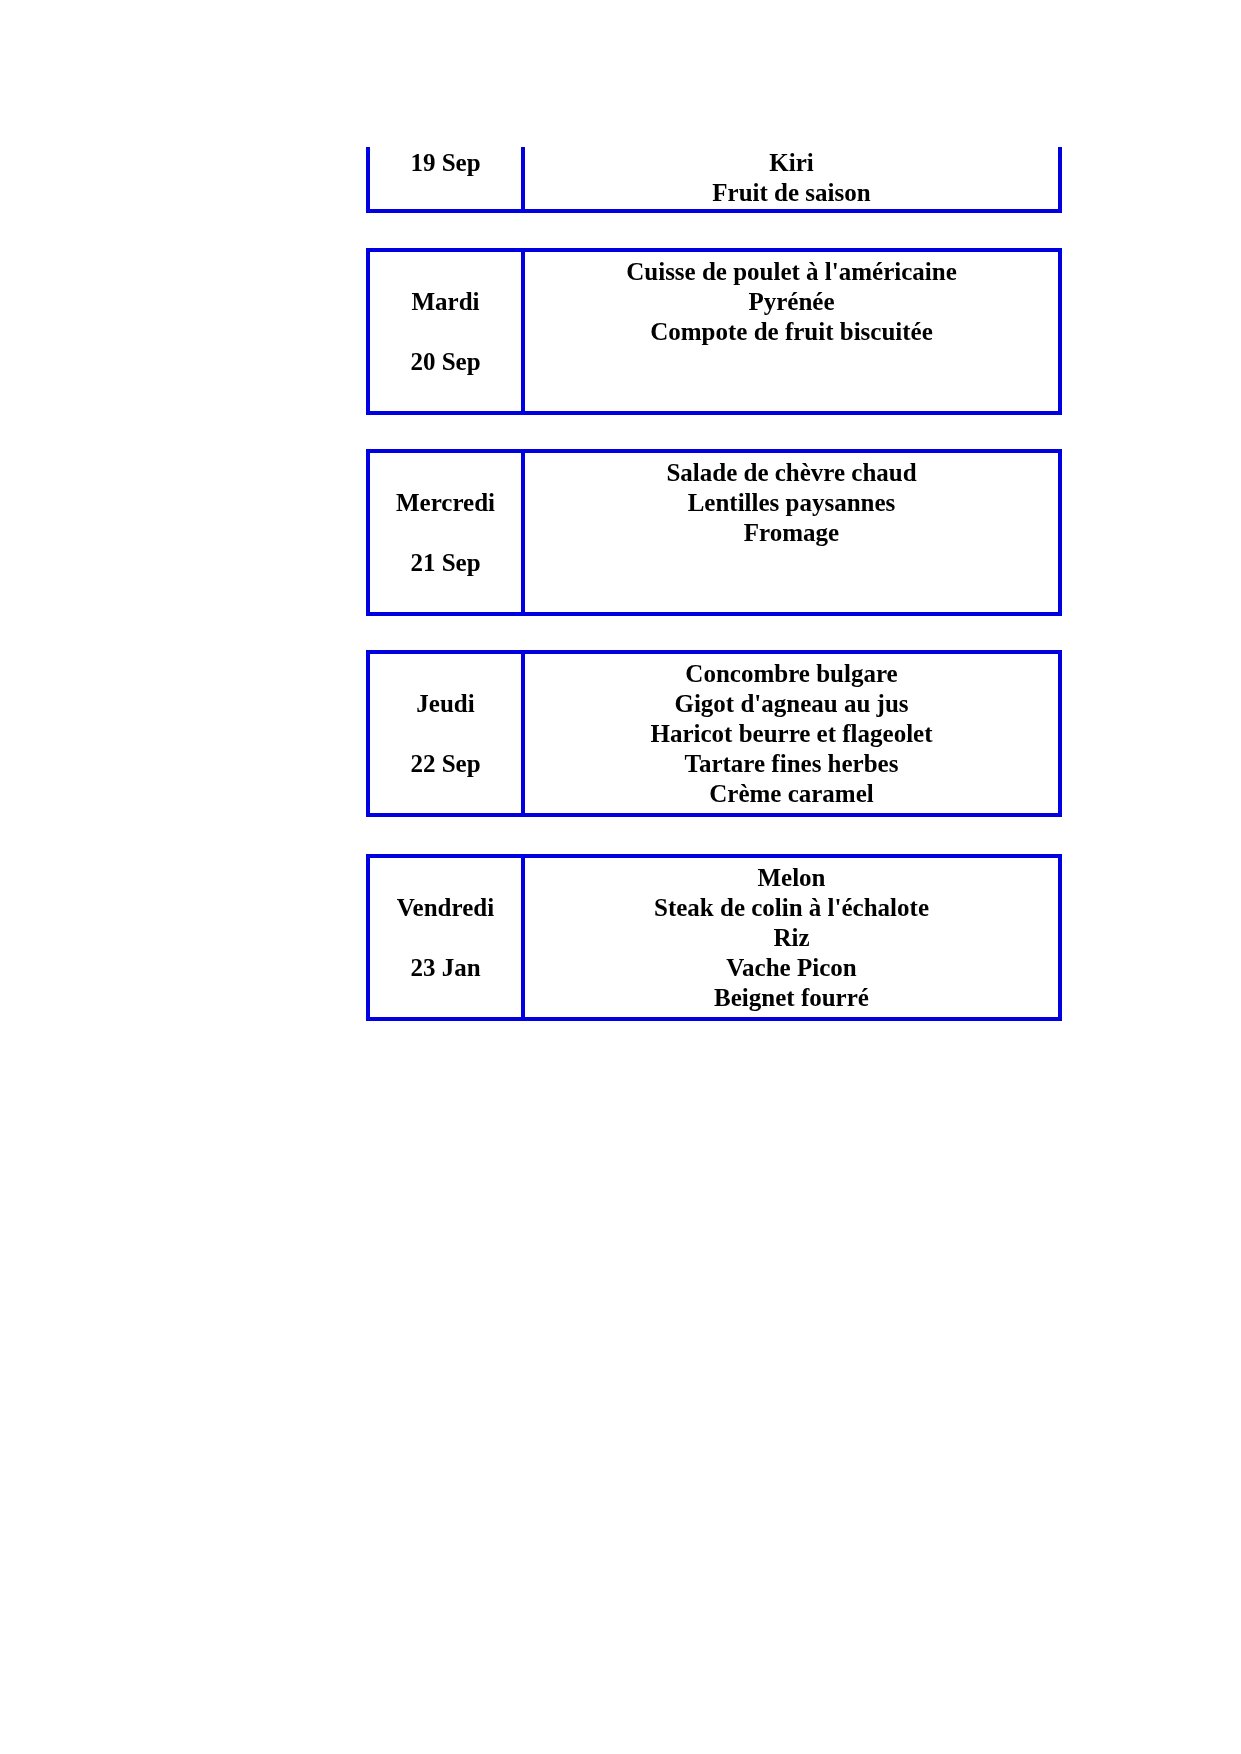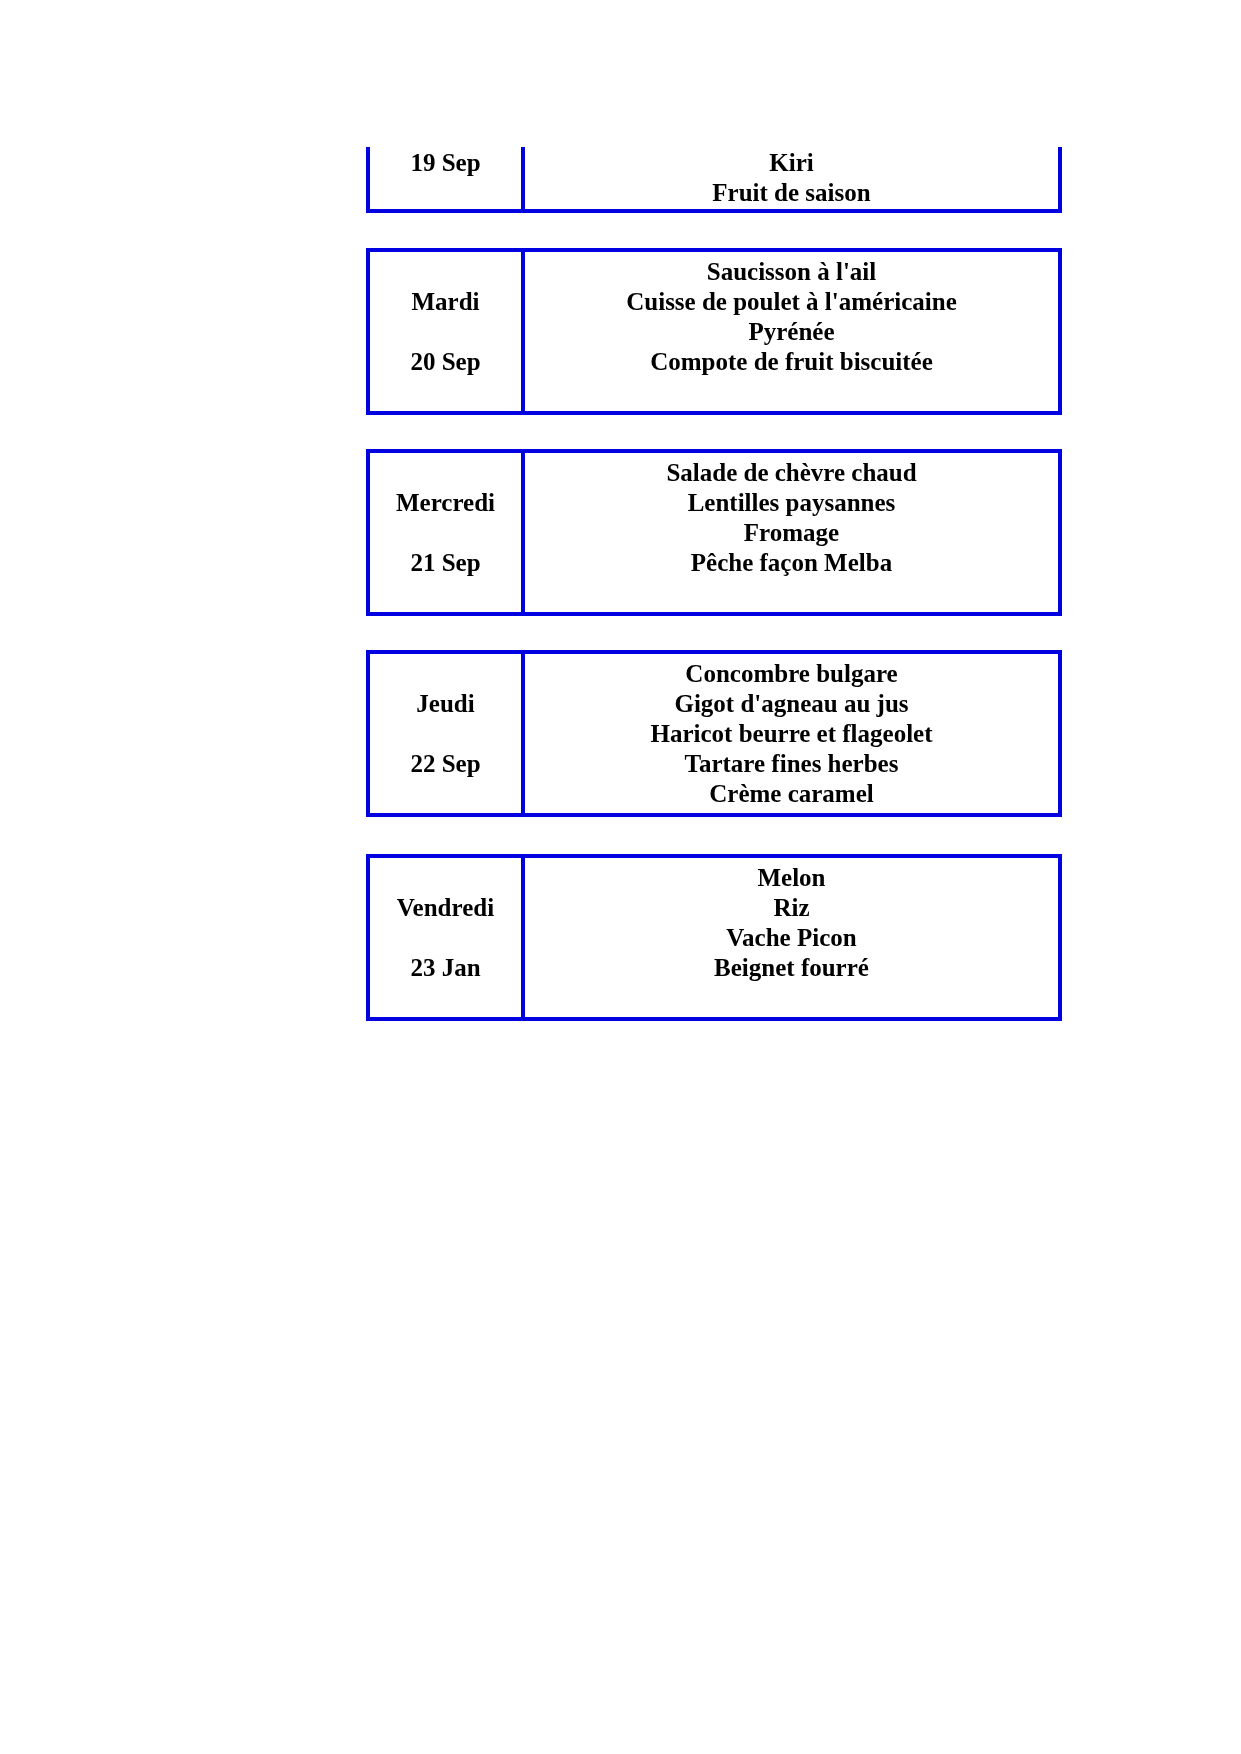"Saucisson à l'ail" div.line { html: <div>Saucisson à l'ail</div> -> none }
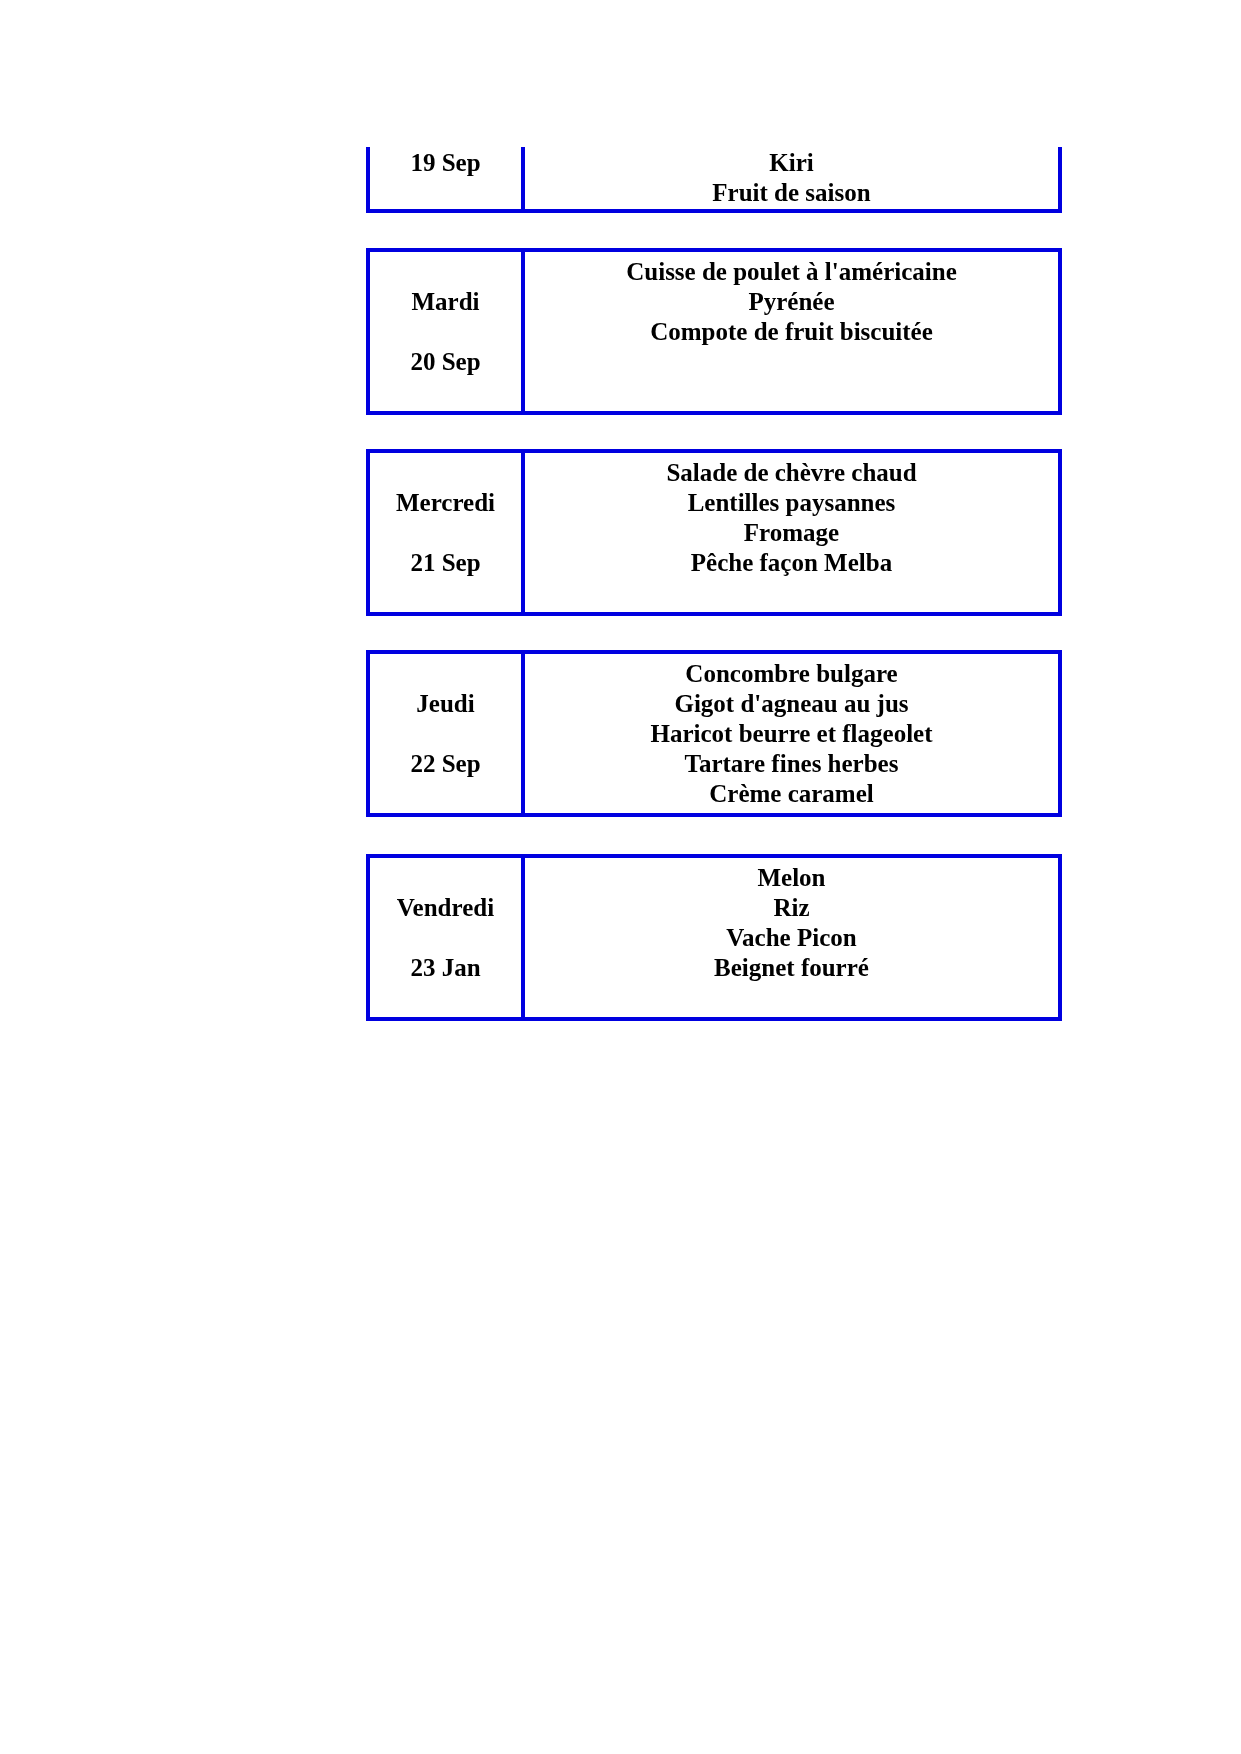"Pêche façon Melba" div.line { html: <div>Pêche façon Melba</div> -> none }
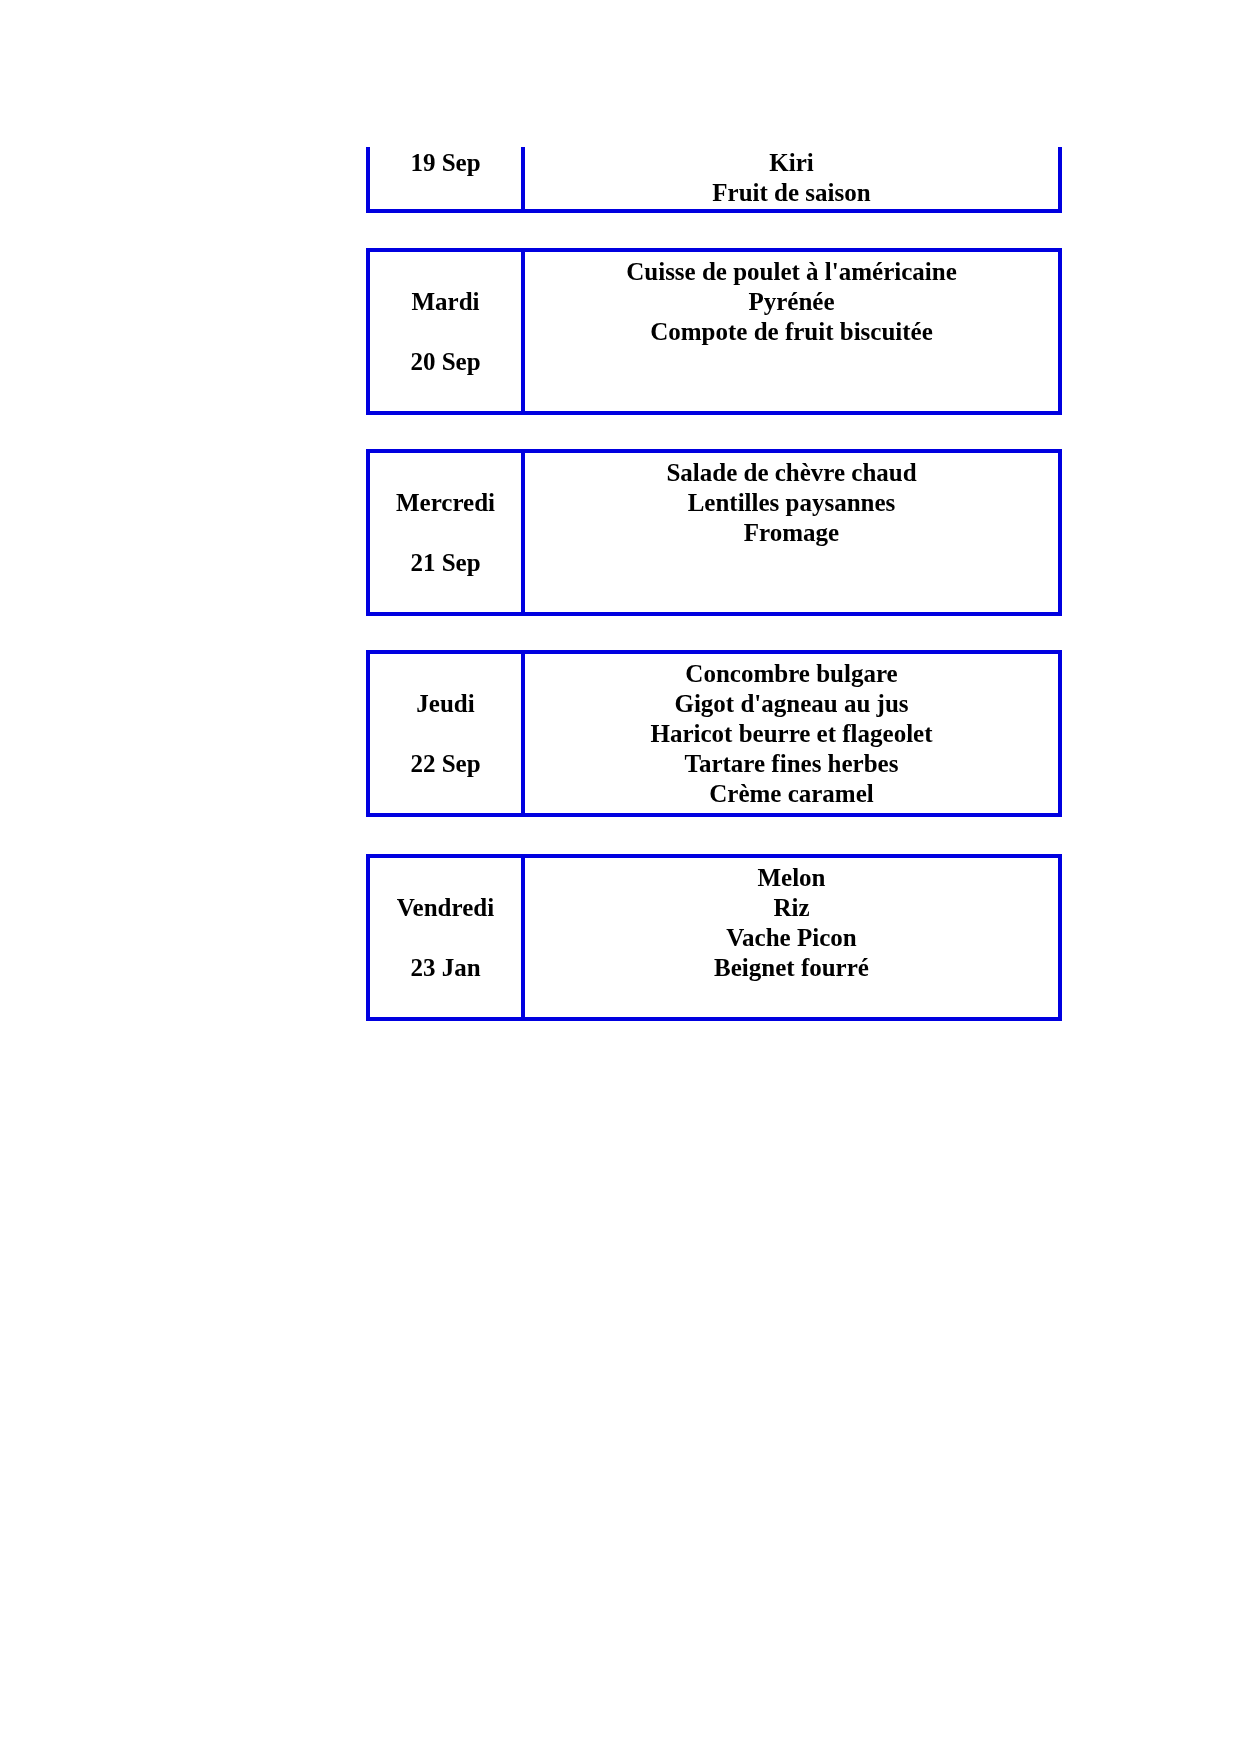"Steak de colin à l'échalote" div.line { html: none -> <div>Steak de colin à l'échalote</div> }
